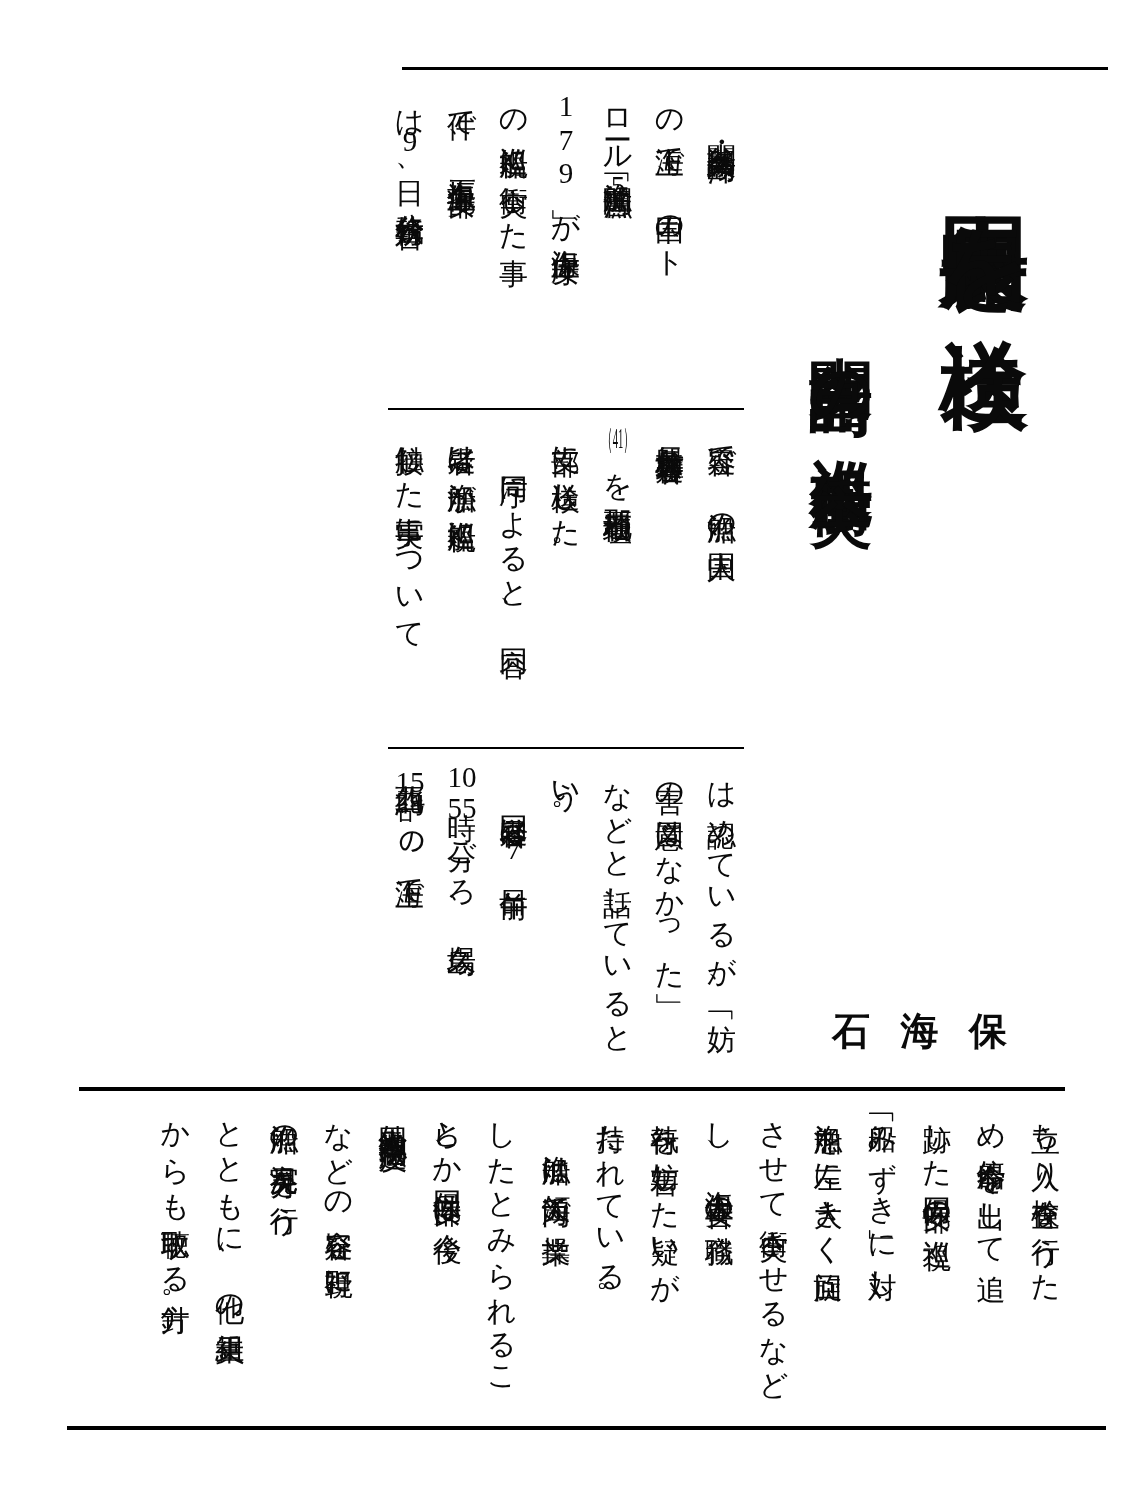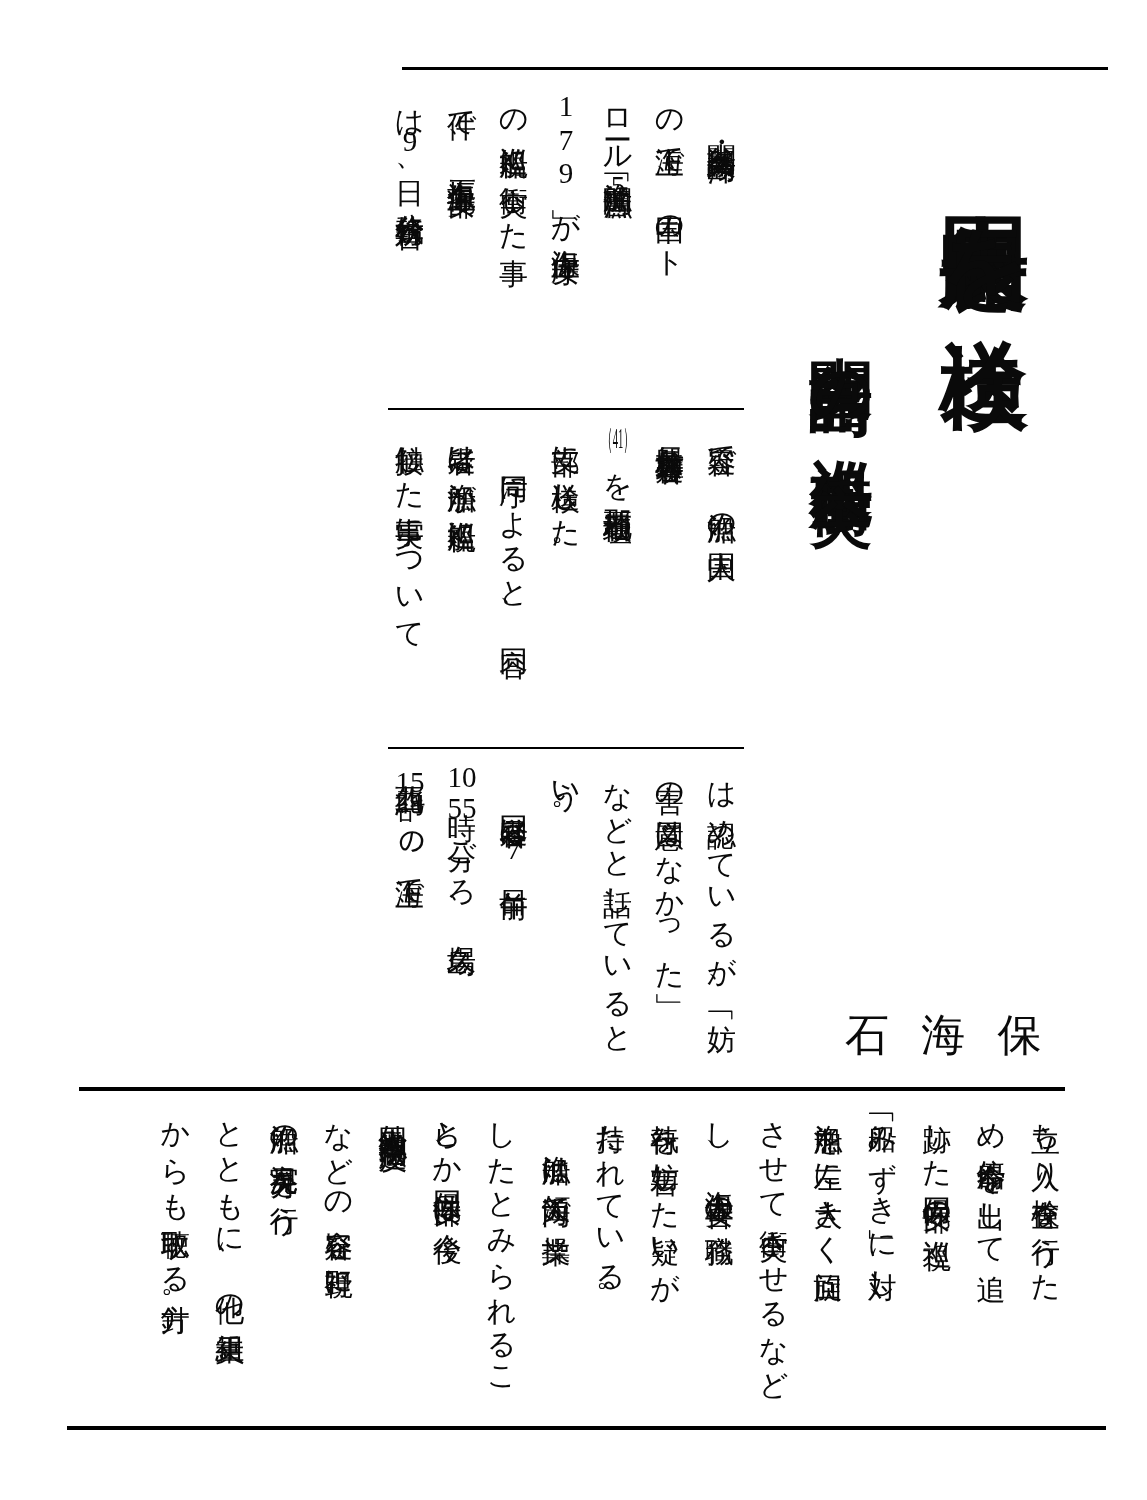"石 海 保" .credit { font-size: 44px -> 38px; font-weight: 400 -> 700; margin-left: 13px -> none }
